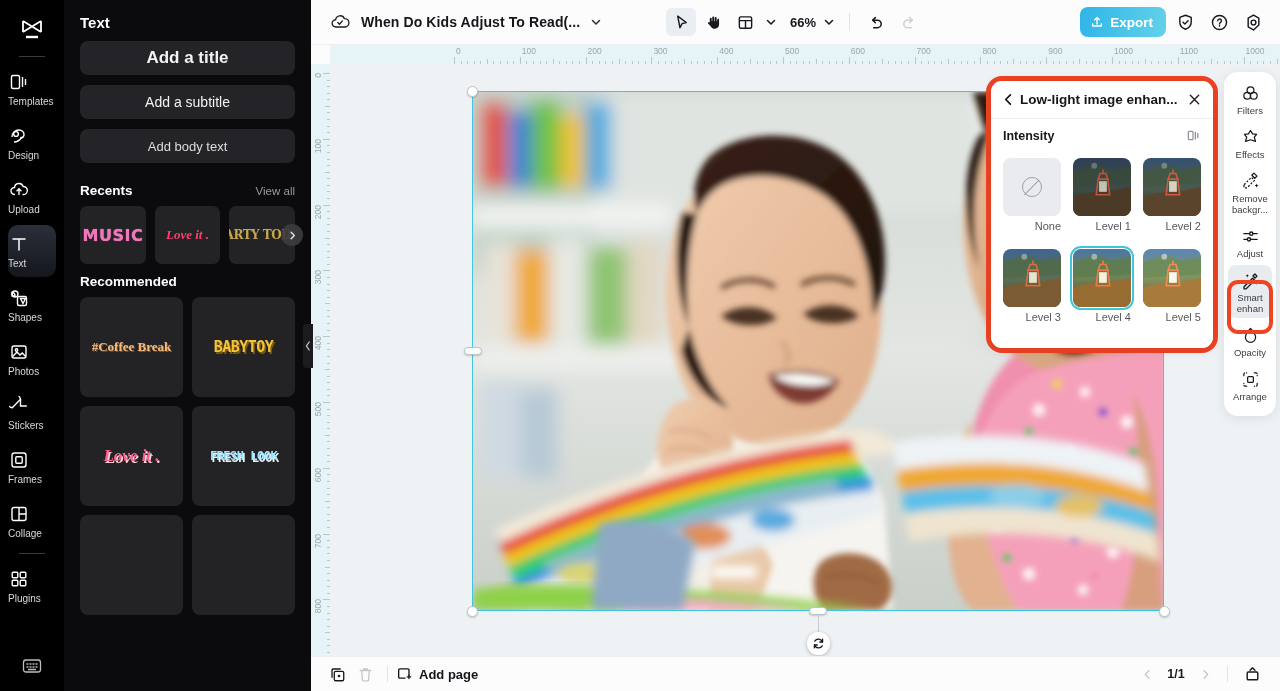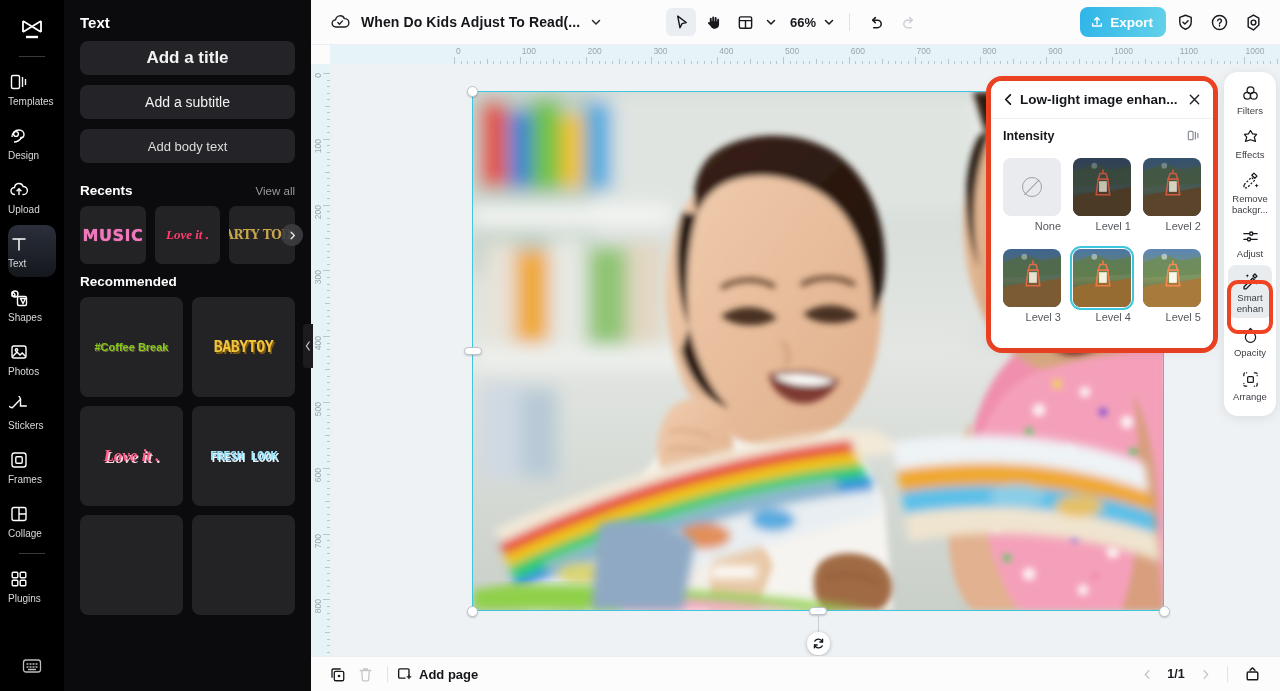"#Coffee Break" .tt-coffee { color: #84cc16 -> #fdba74; font-family: Liberation Sans, sans-serif -> Liberation Serif, serif; font-size: 11px -> 13px }
